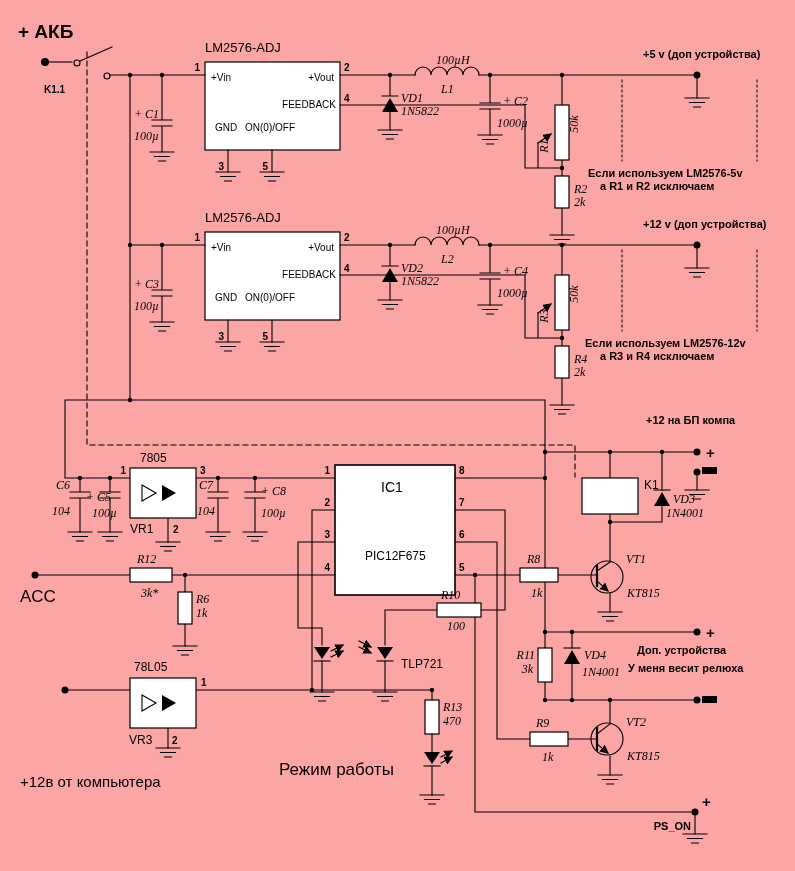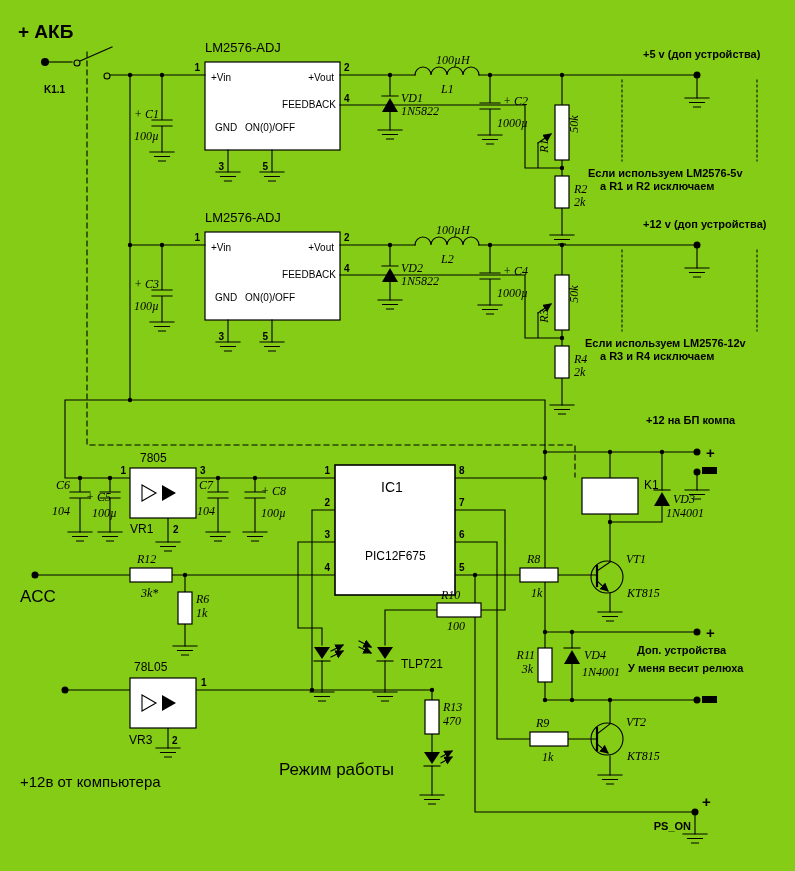"+ АКБ" .page { background: #84cc16 -> #fca5a5 }
